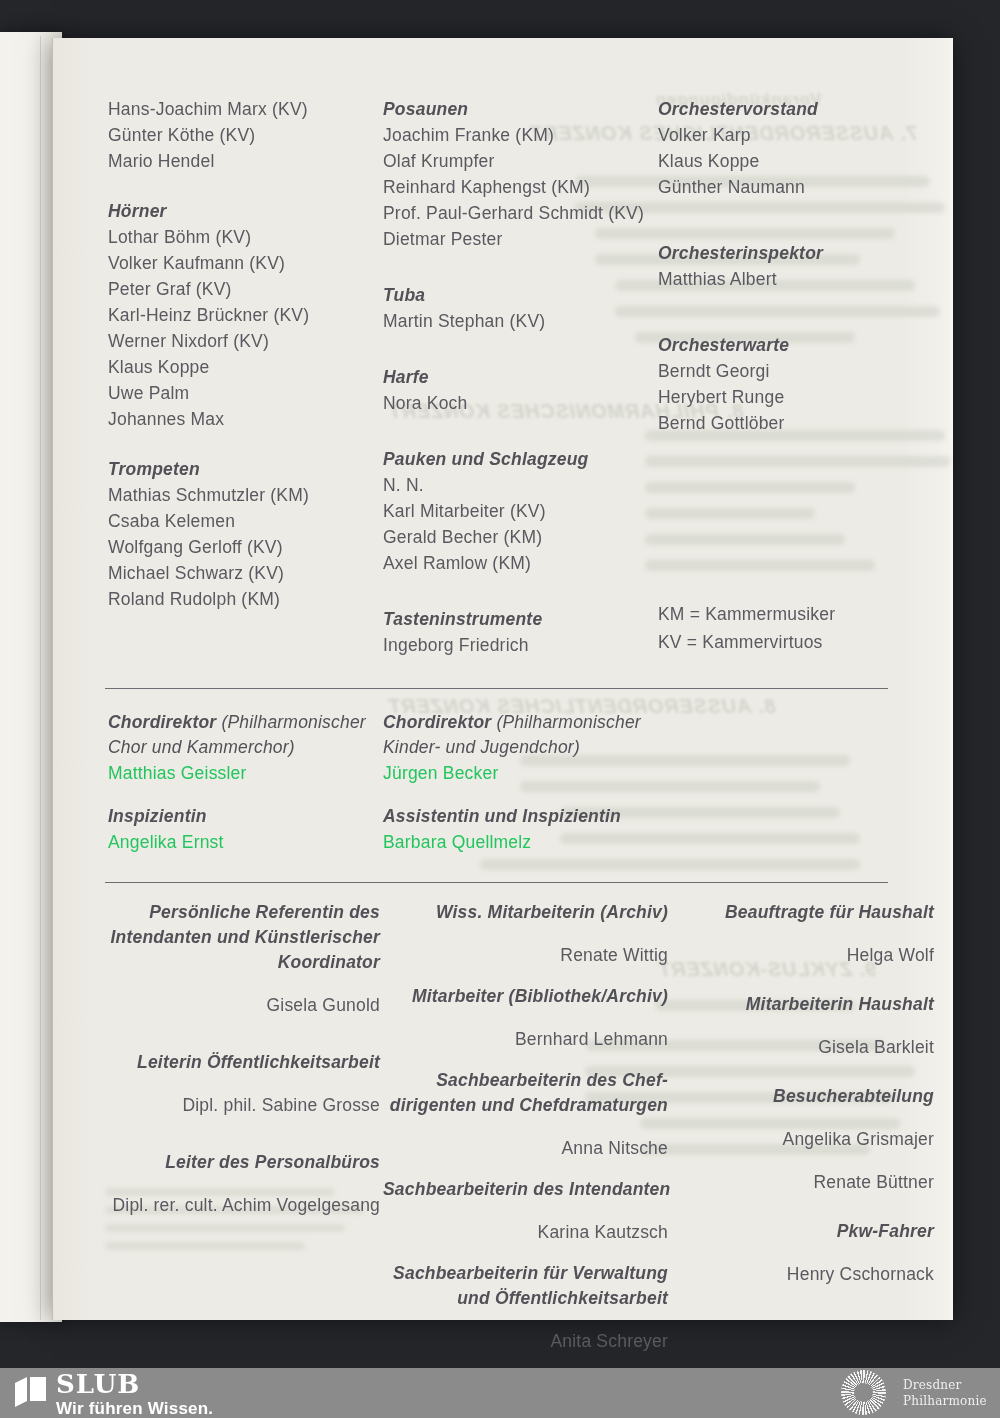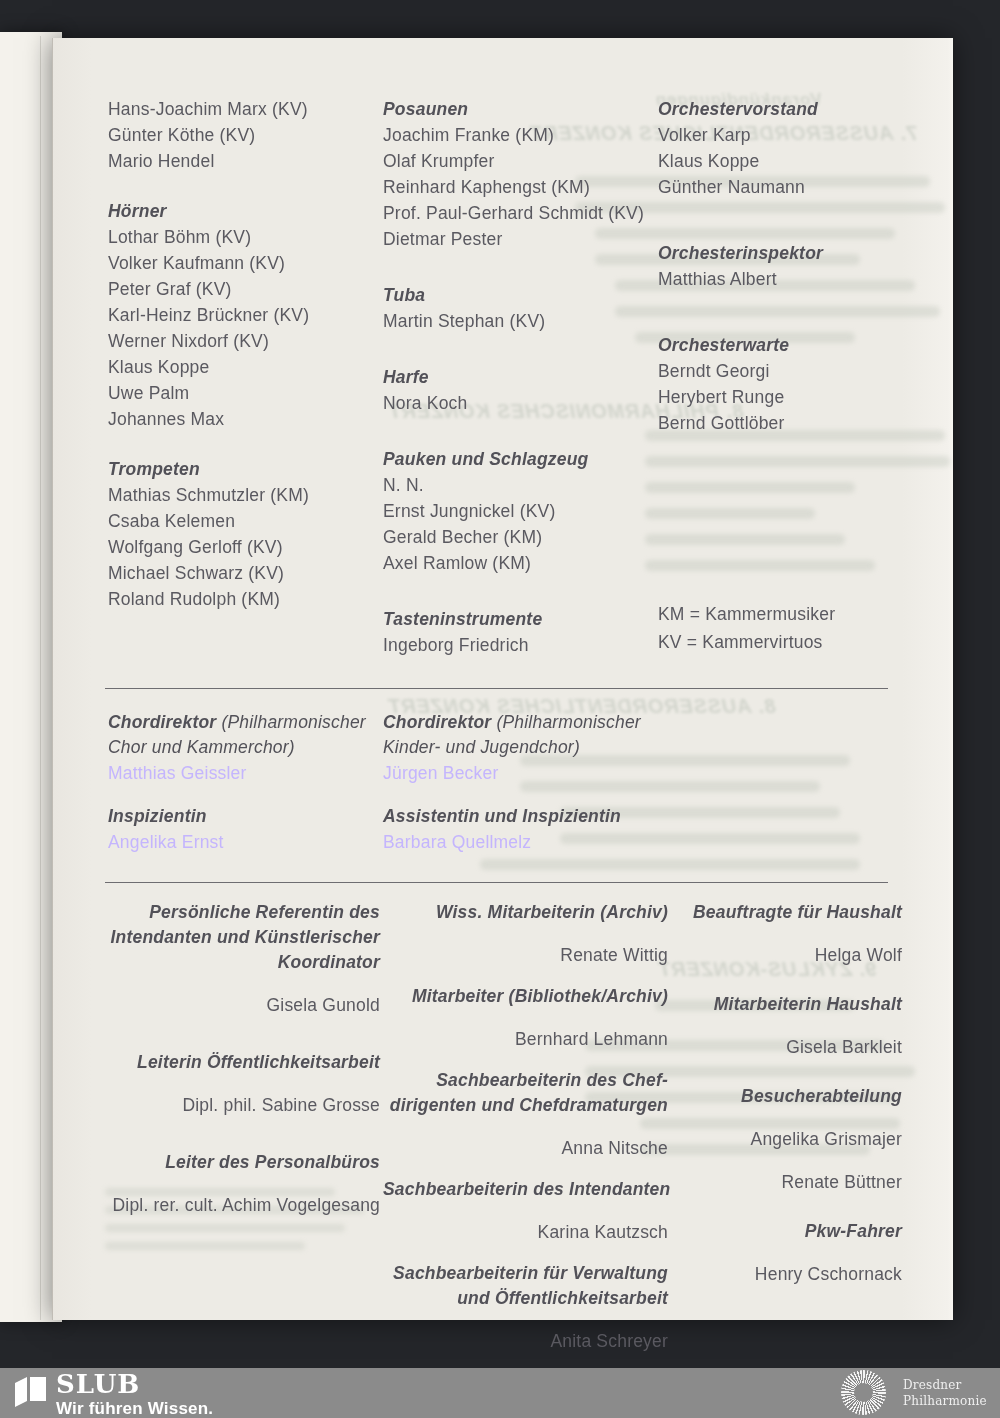"Ernst Jungnickel (KV)" div.line { text: Ernst Jungnickel -> Karl Mitarbeiter }
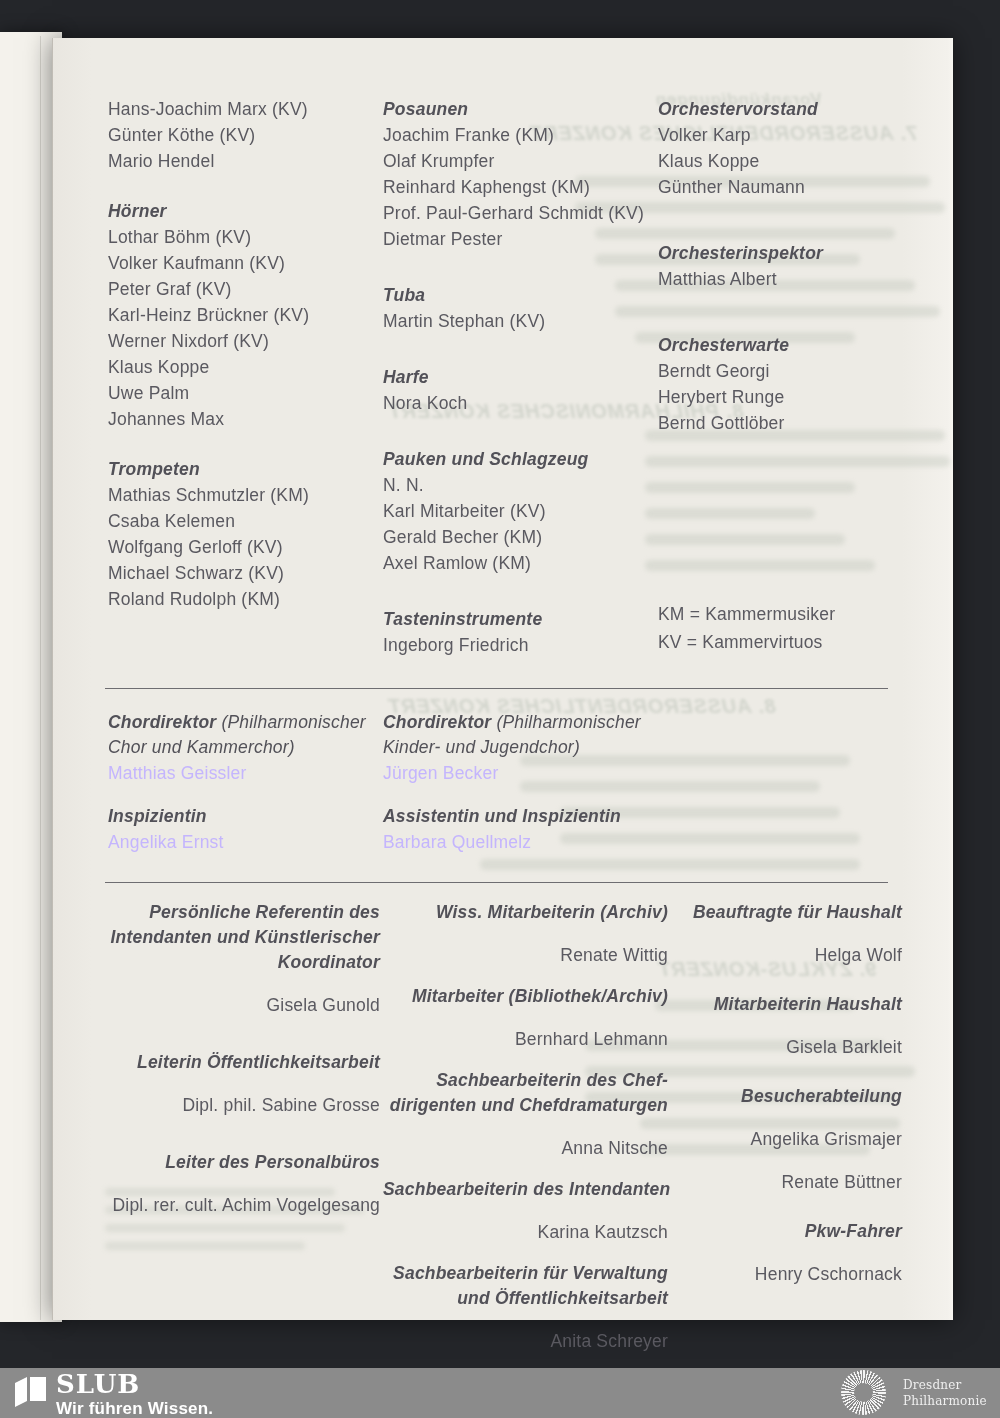"Matthias Geissler" .choir .nm { color: #c4b5fd -> #22c55e }
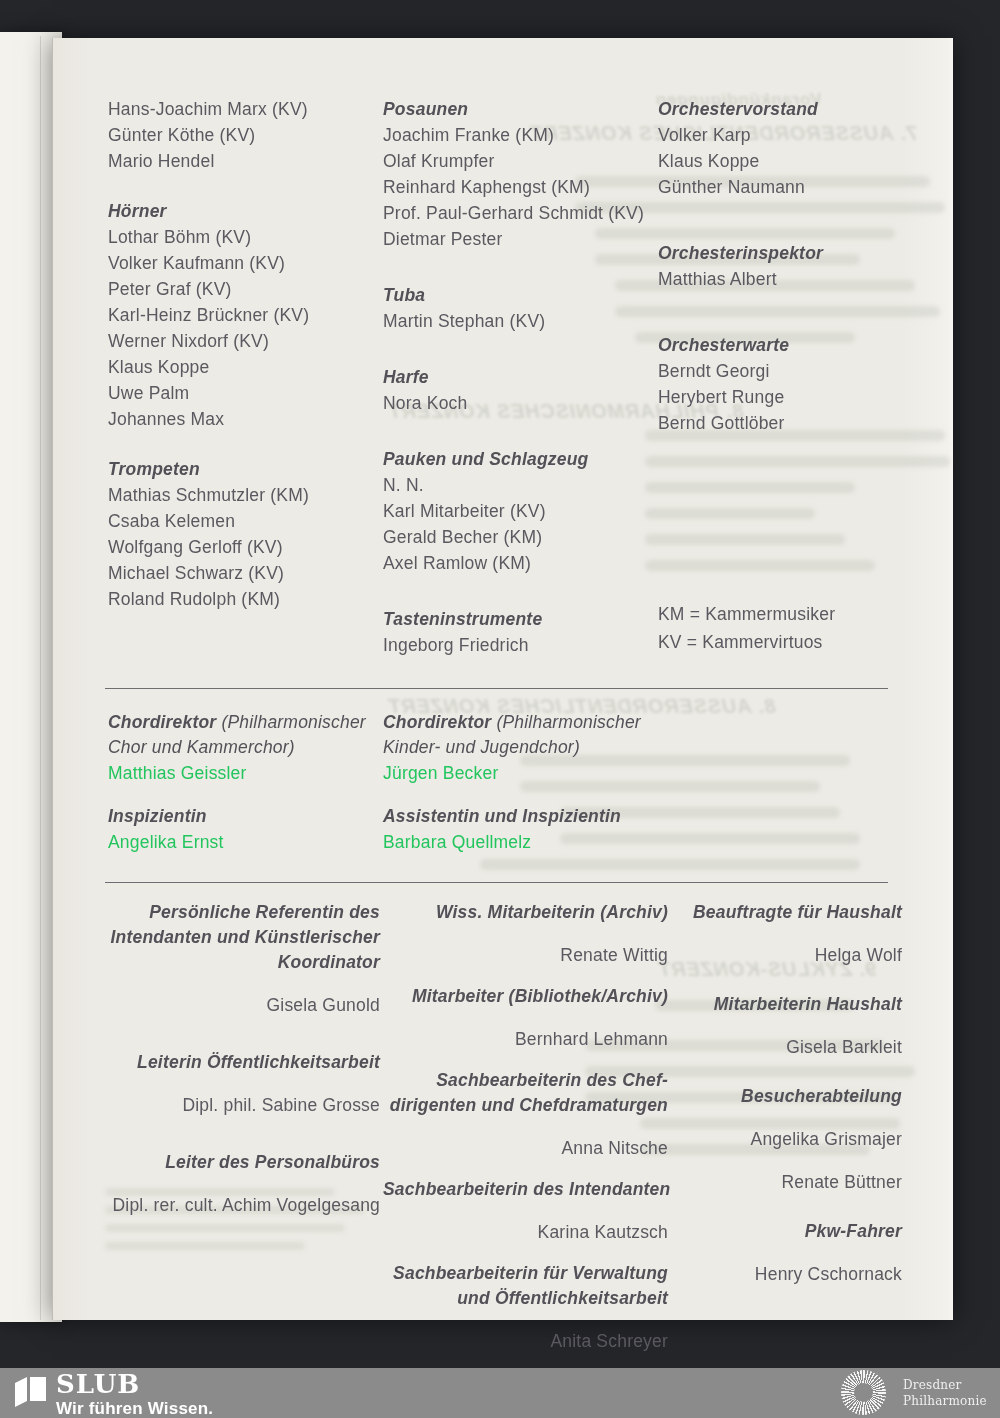"Beauftragte für Haushalt" div.blk { left: 622px -> 654px }
